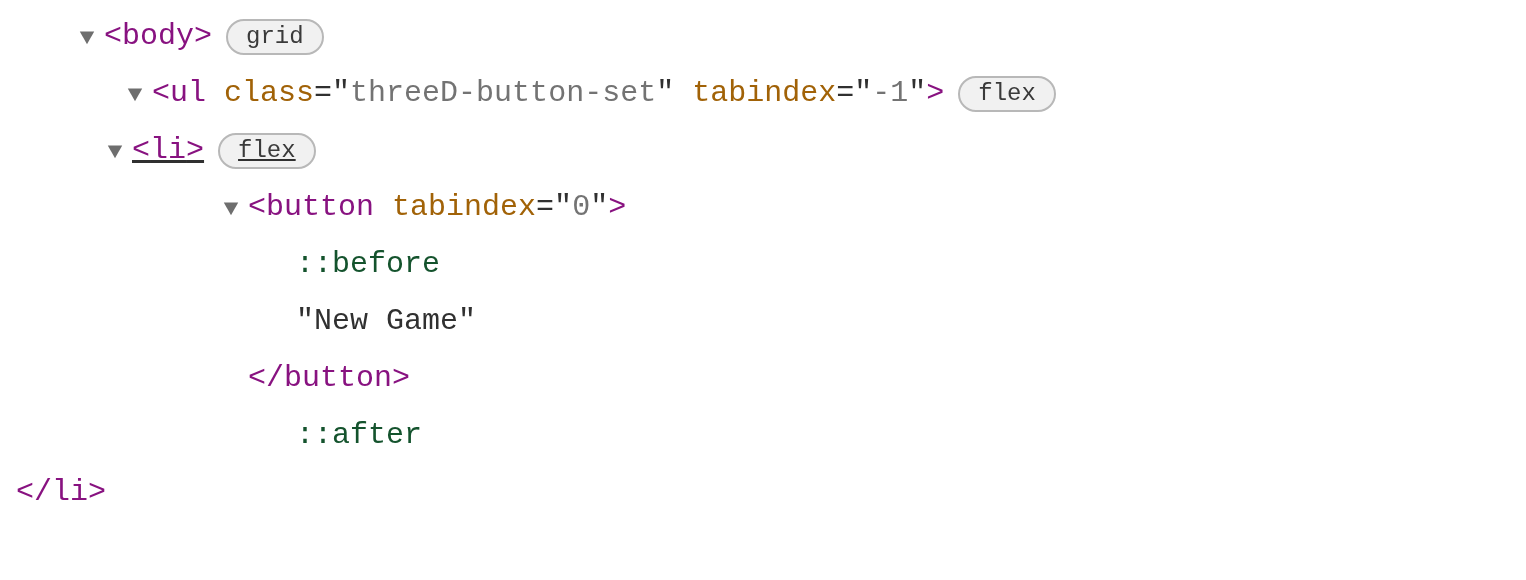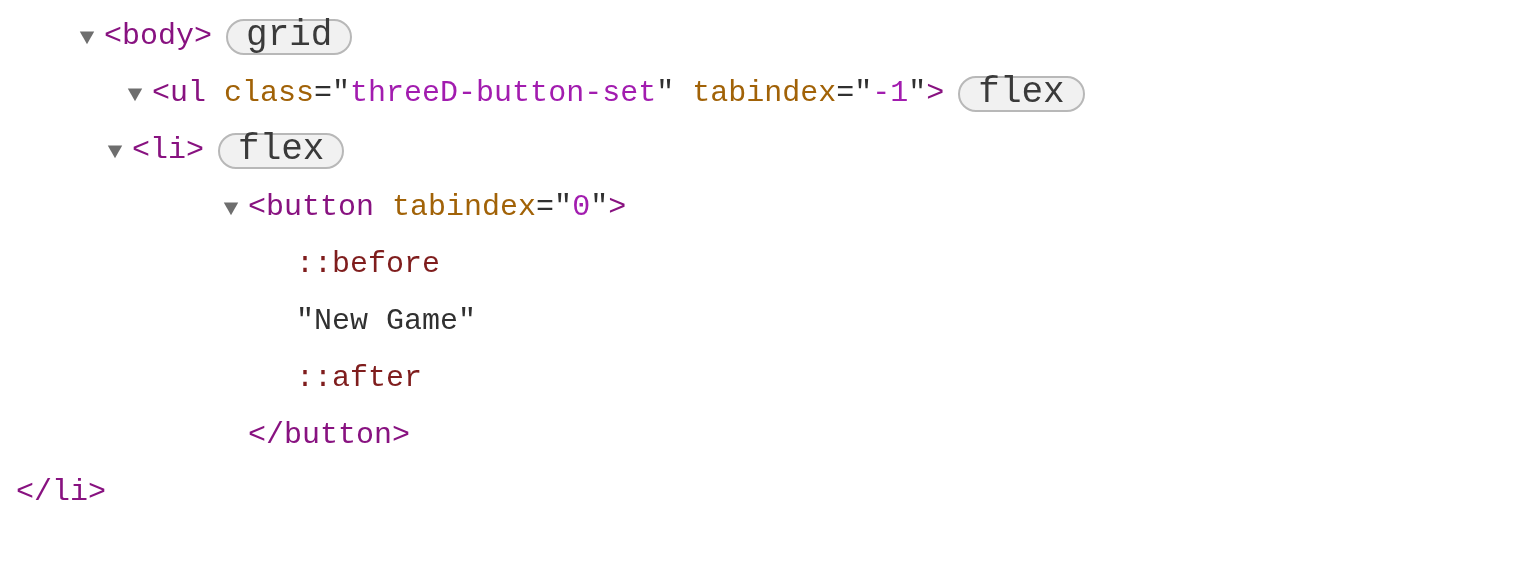"grid" .badge { font-size: 36px -> 24px }
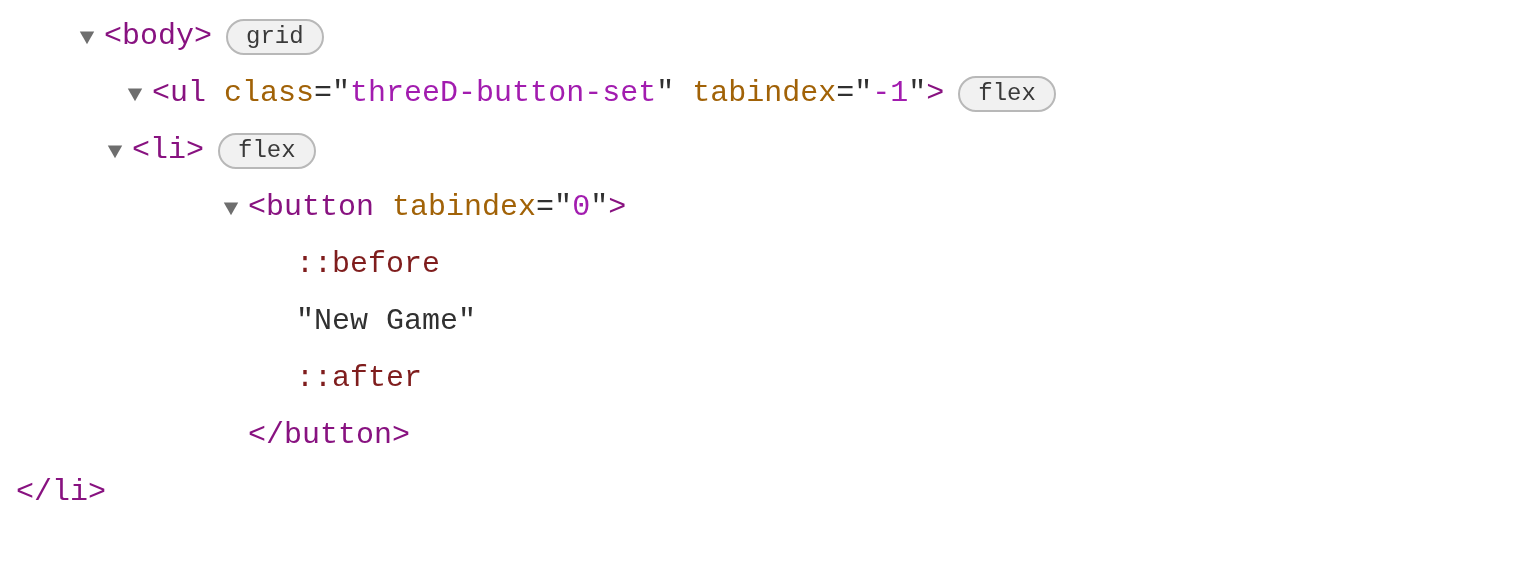"threeD-button-set" .attr-value { color: #a21caf -> #737373 }
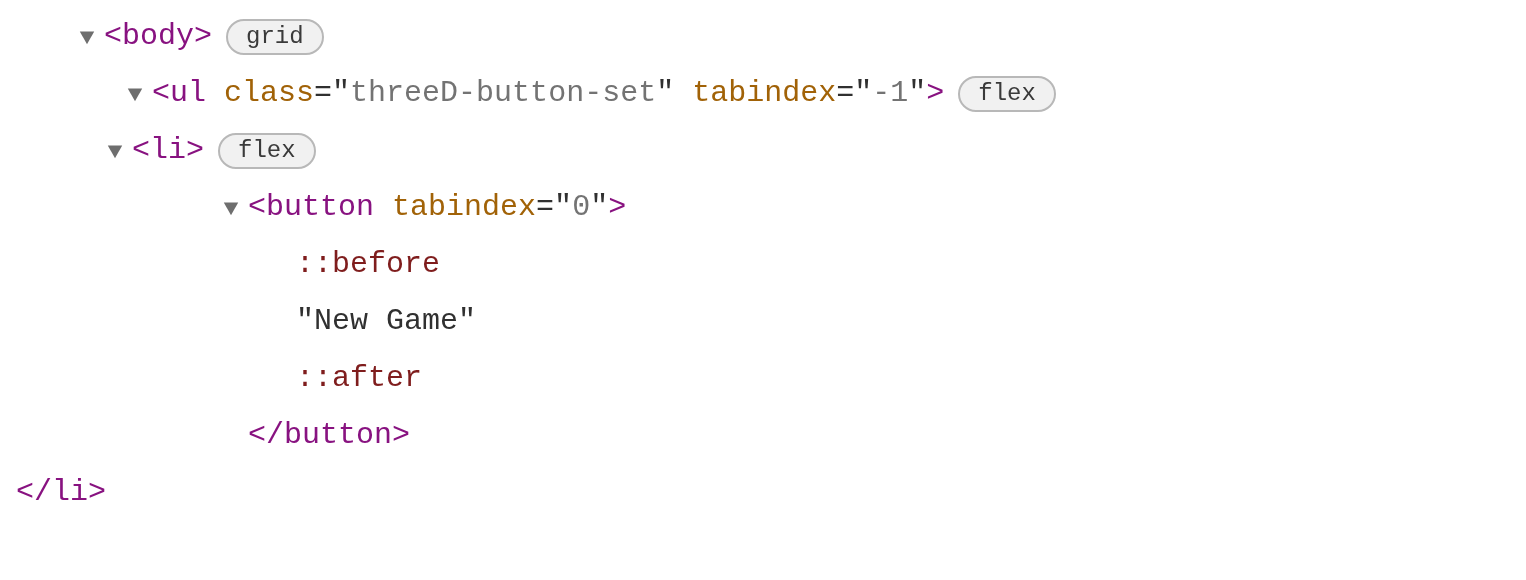"<li>" .indent-2 { text-decoration: none -> underline }
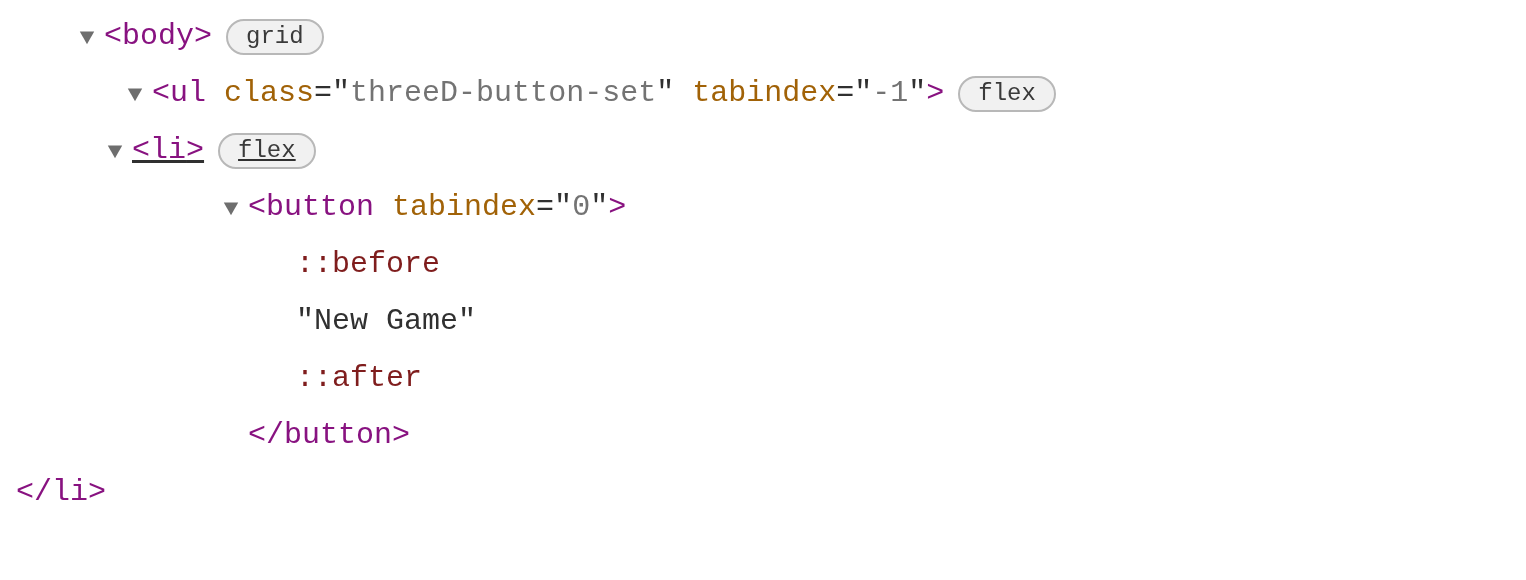"::before" .pseudo { color: #7f1d1d -> #14532d }
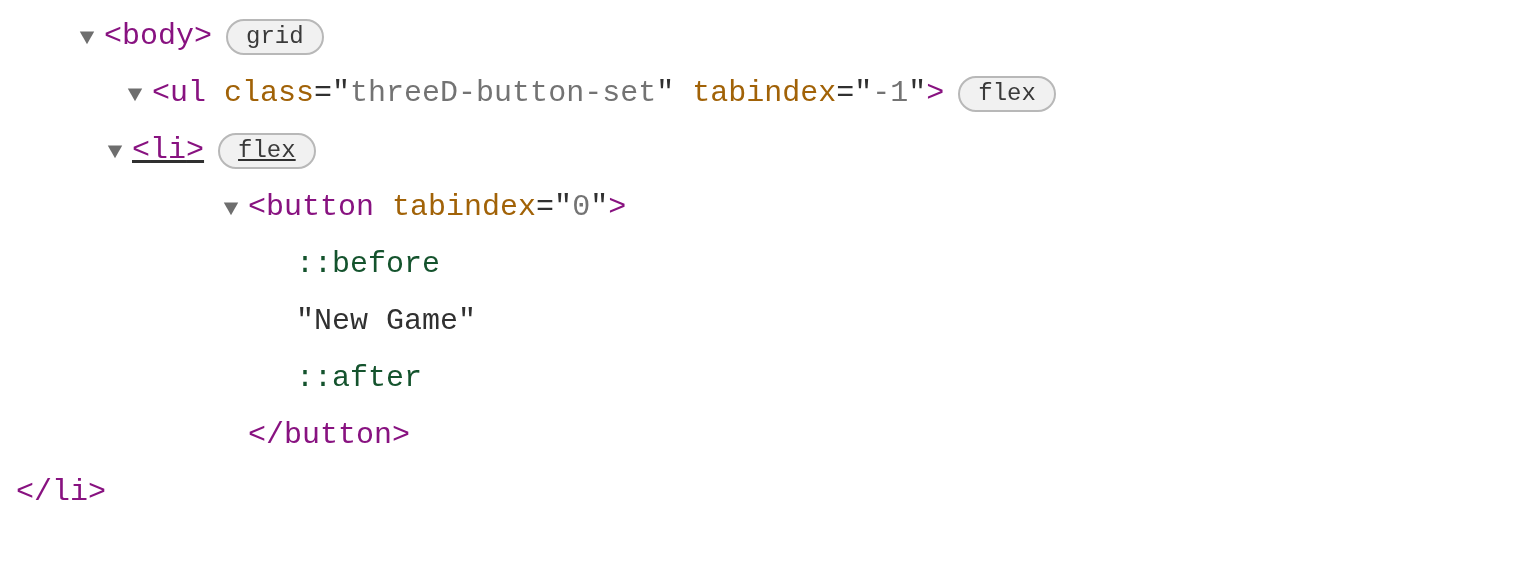"::after" div.node { order: before "</button>" -> after "</button>" }
